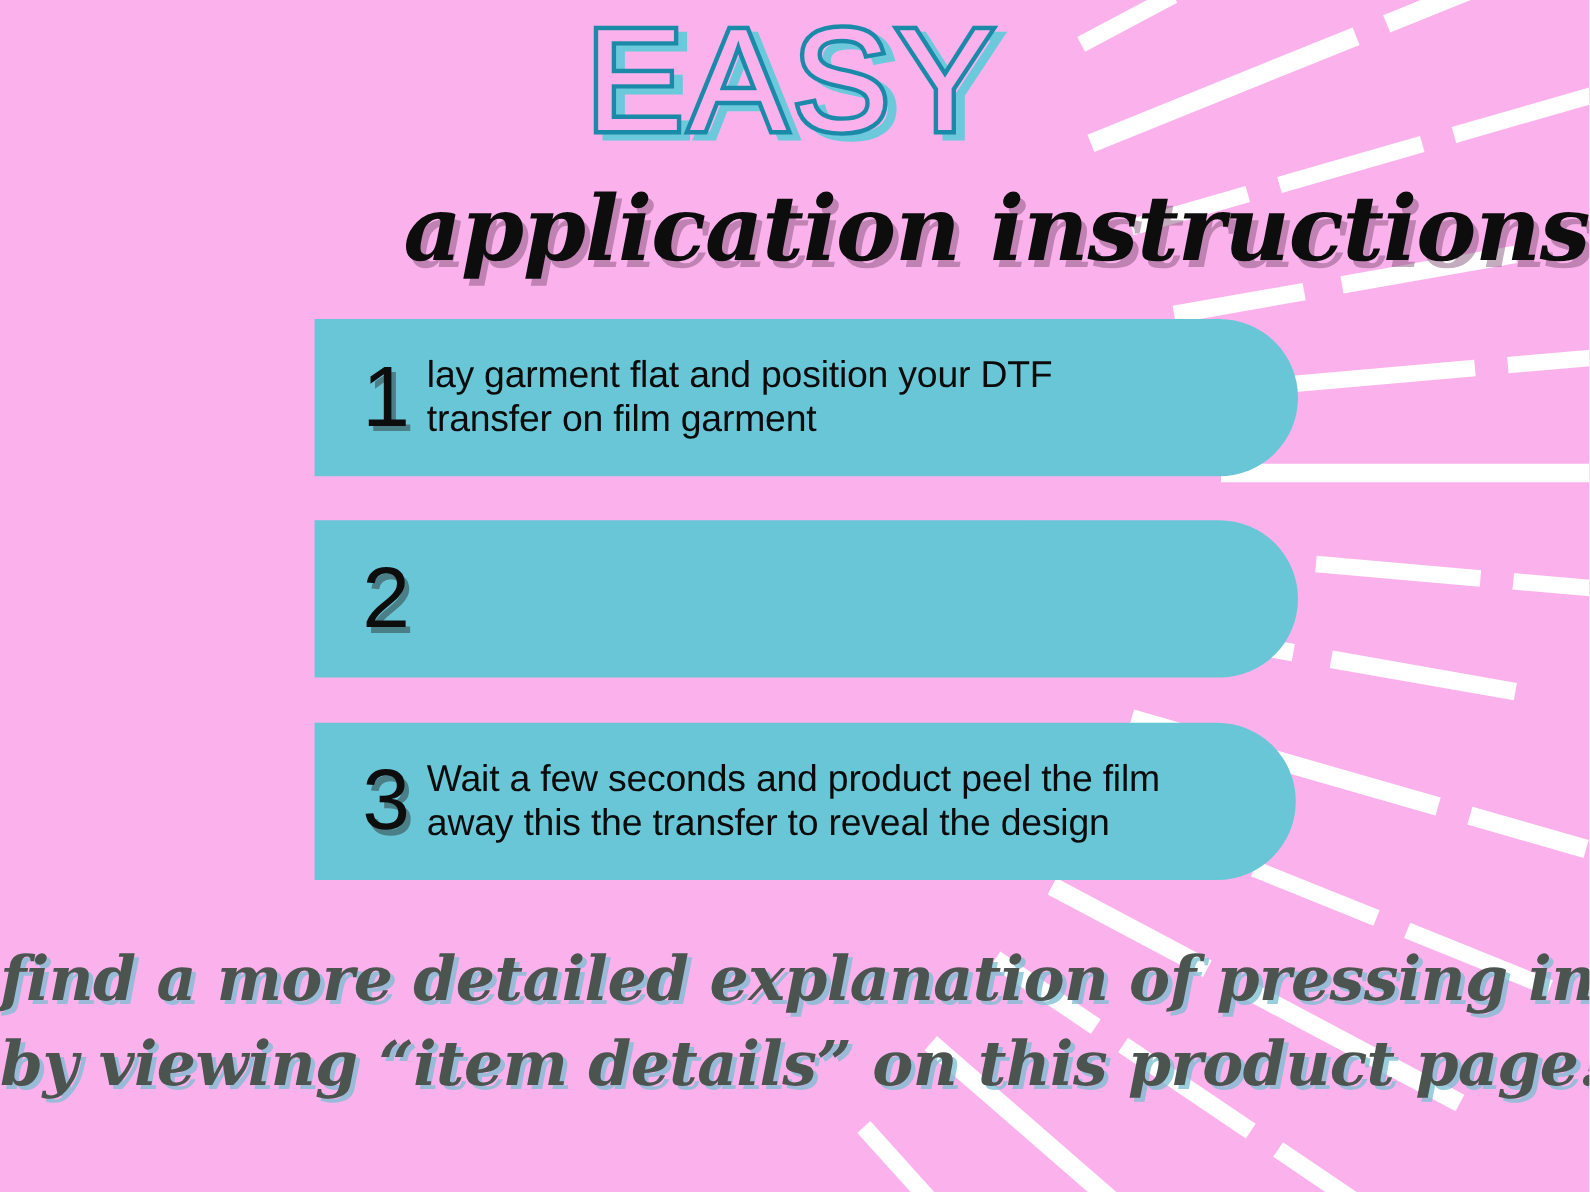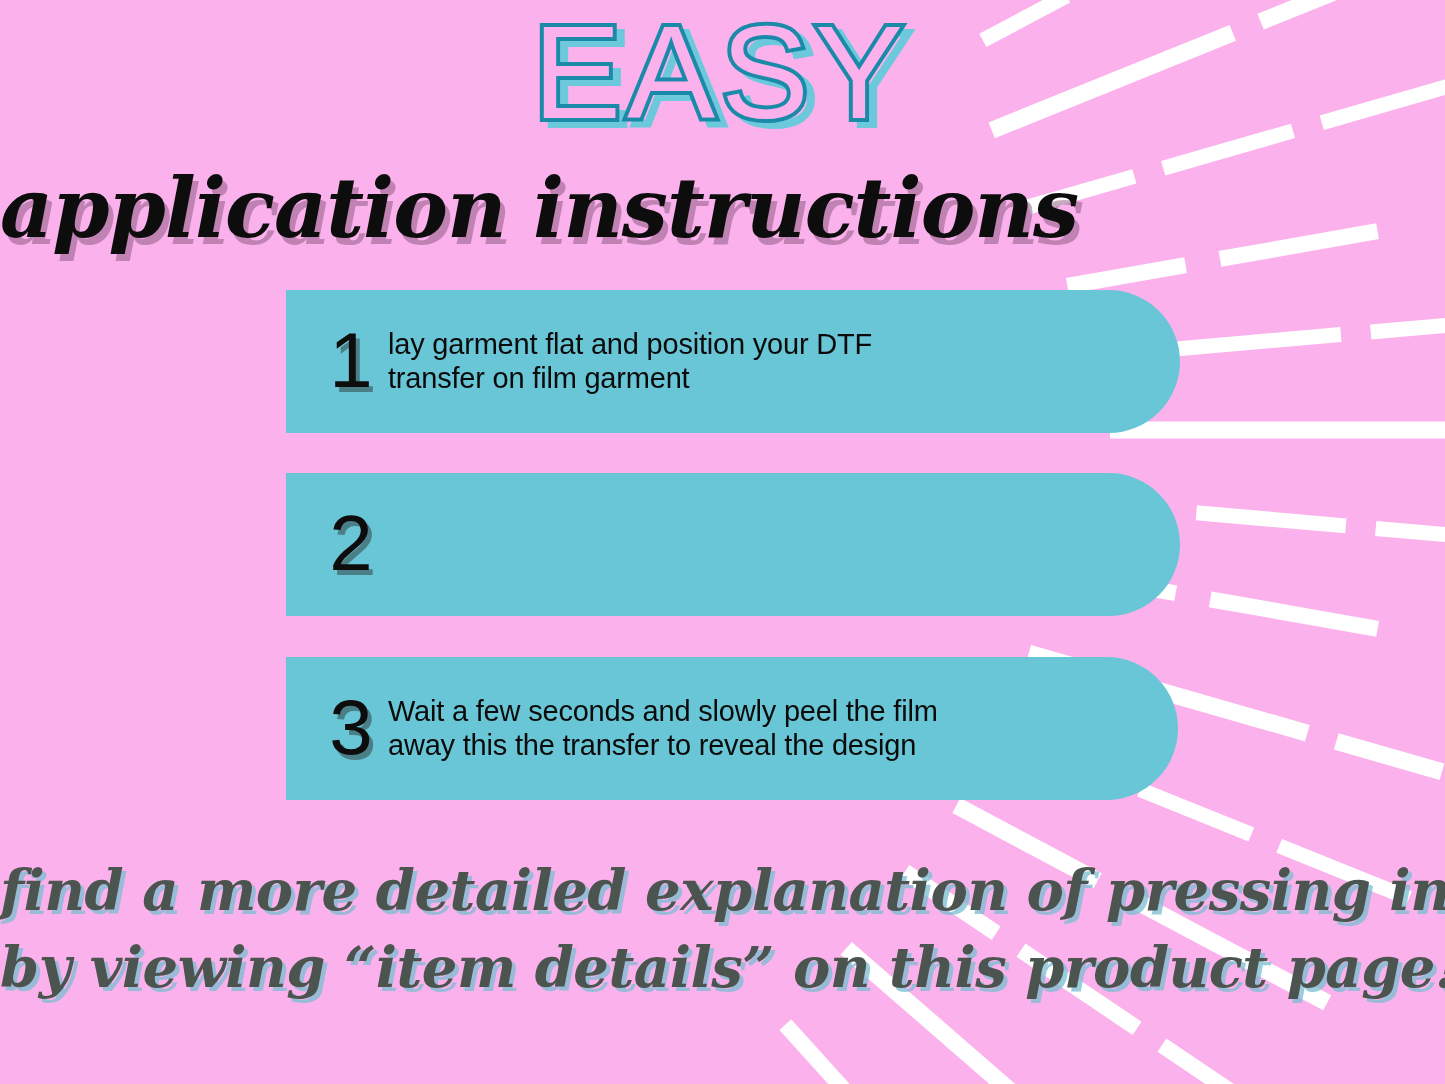"application instructions" .script-head { text-align: left -> right }
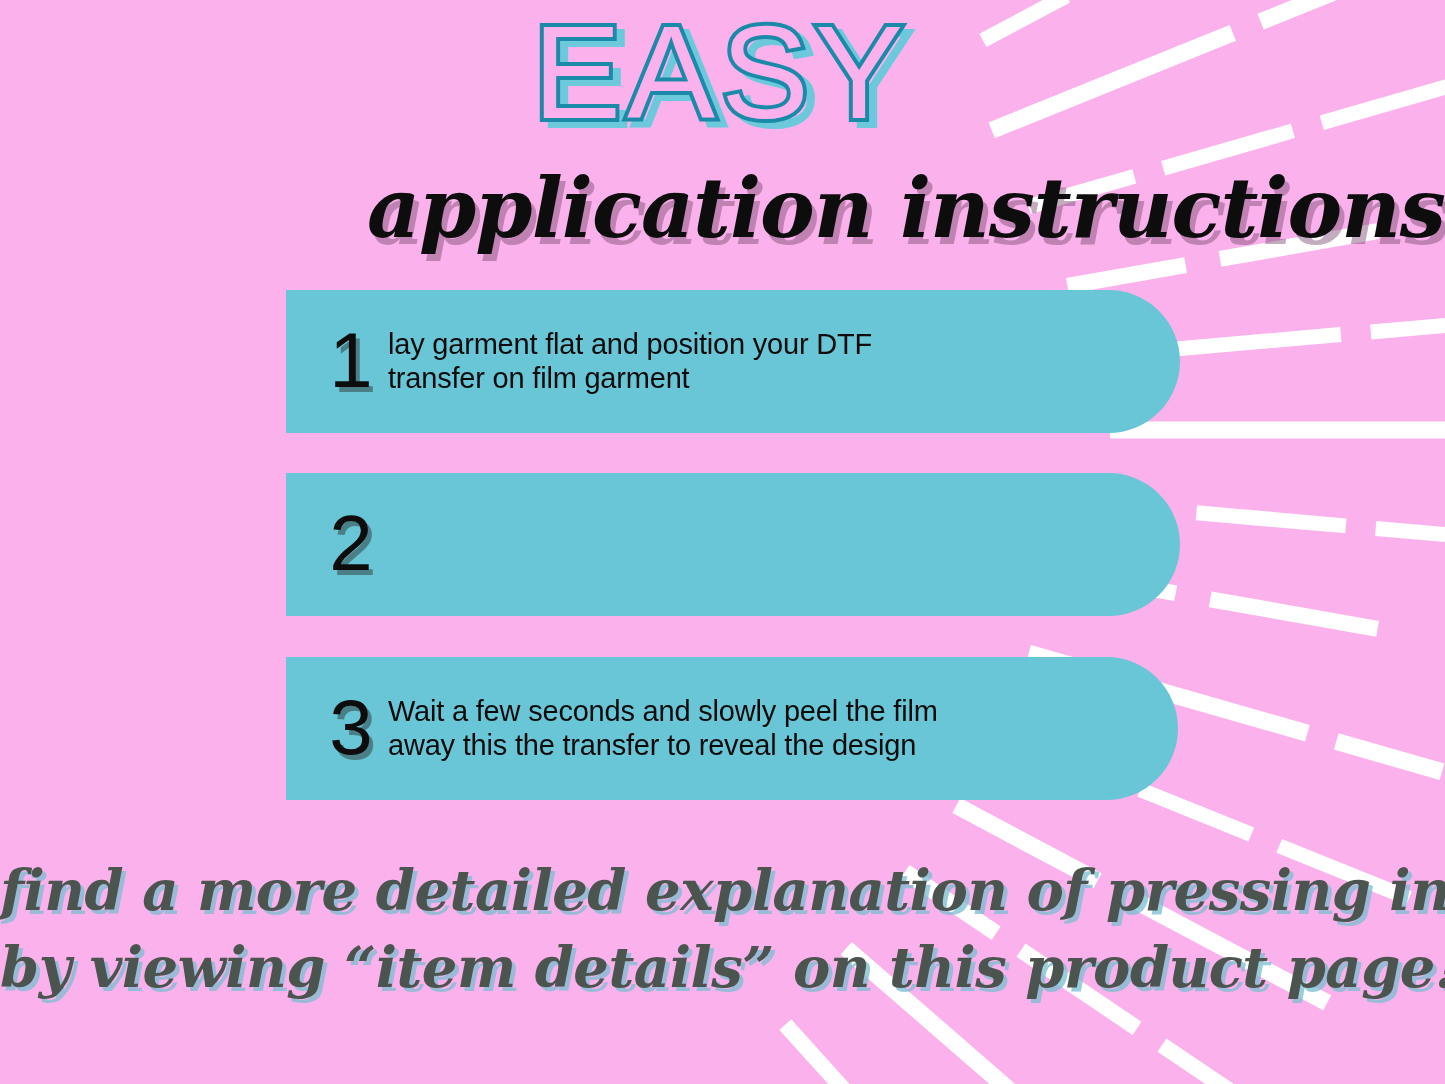"lay garment flat and position" .step-text { font-size: 29px -> 34px }
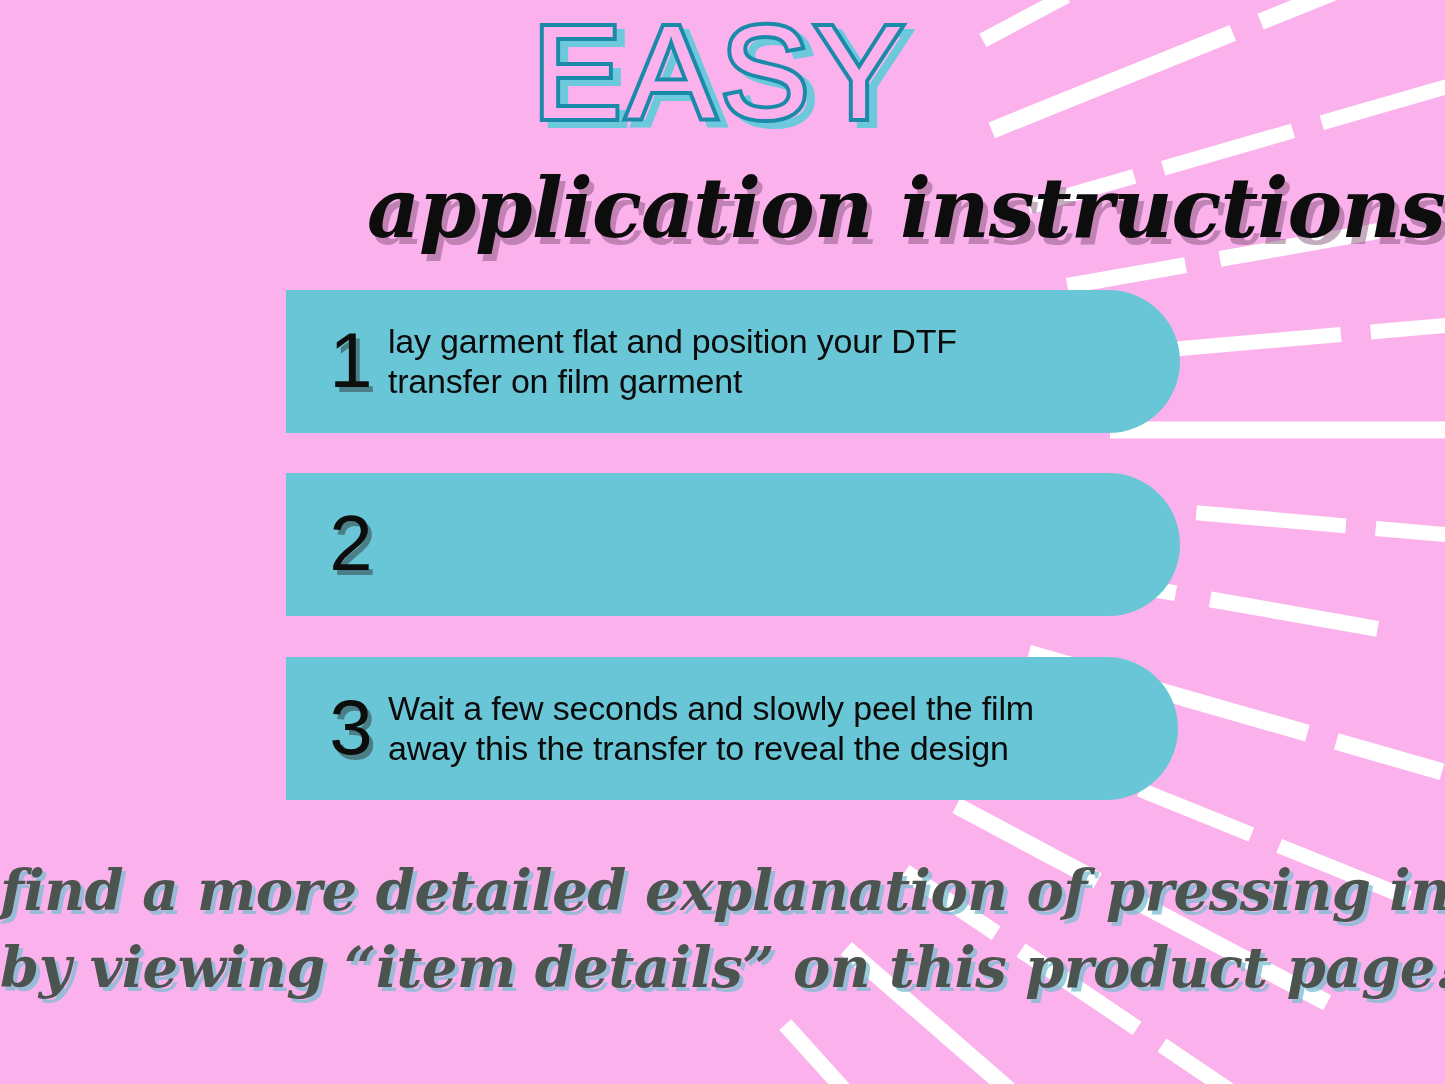"Wait a few seconds and" span.ln { text: slowly -> product }
